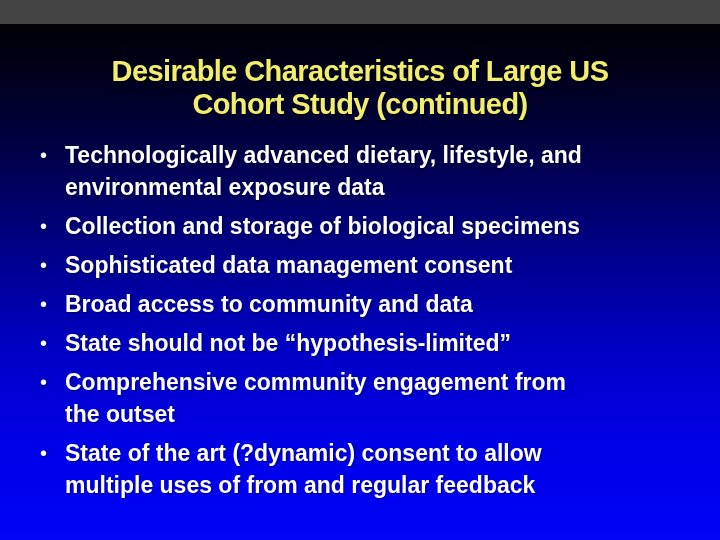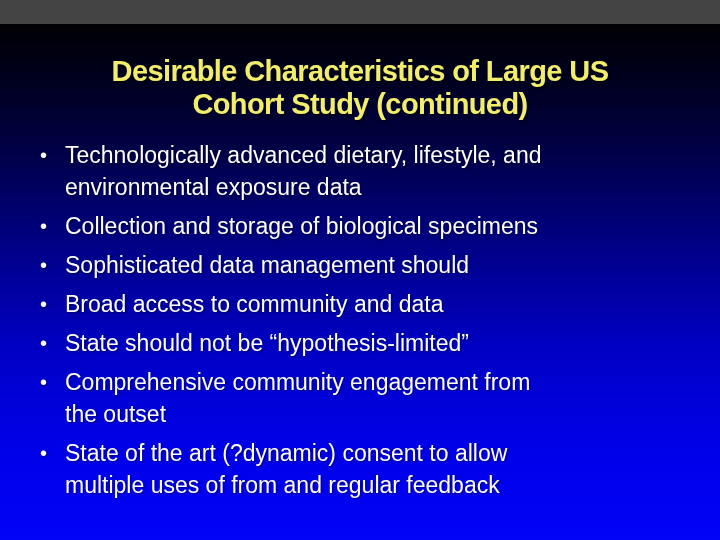"Technologically advanced dietary," .bullet-text { font-weight: none -> bold }
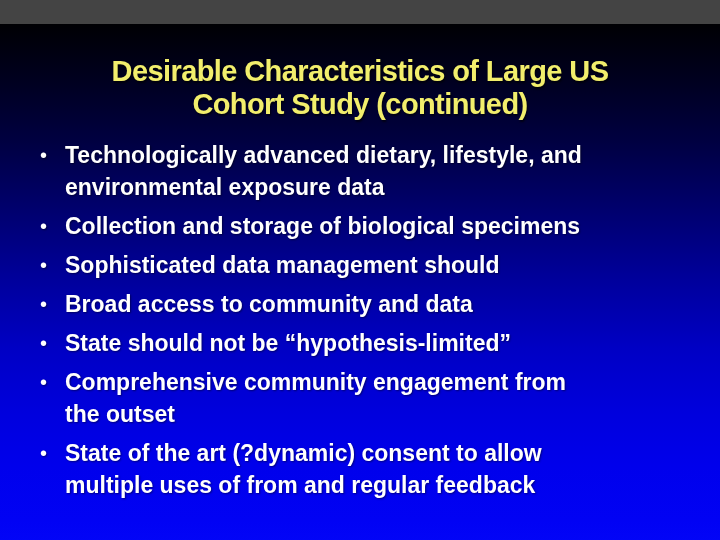"Sophisticated data management should" span.bullet-text { text: should -> consent }
